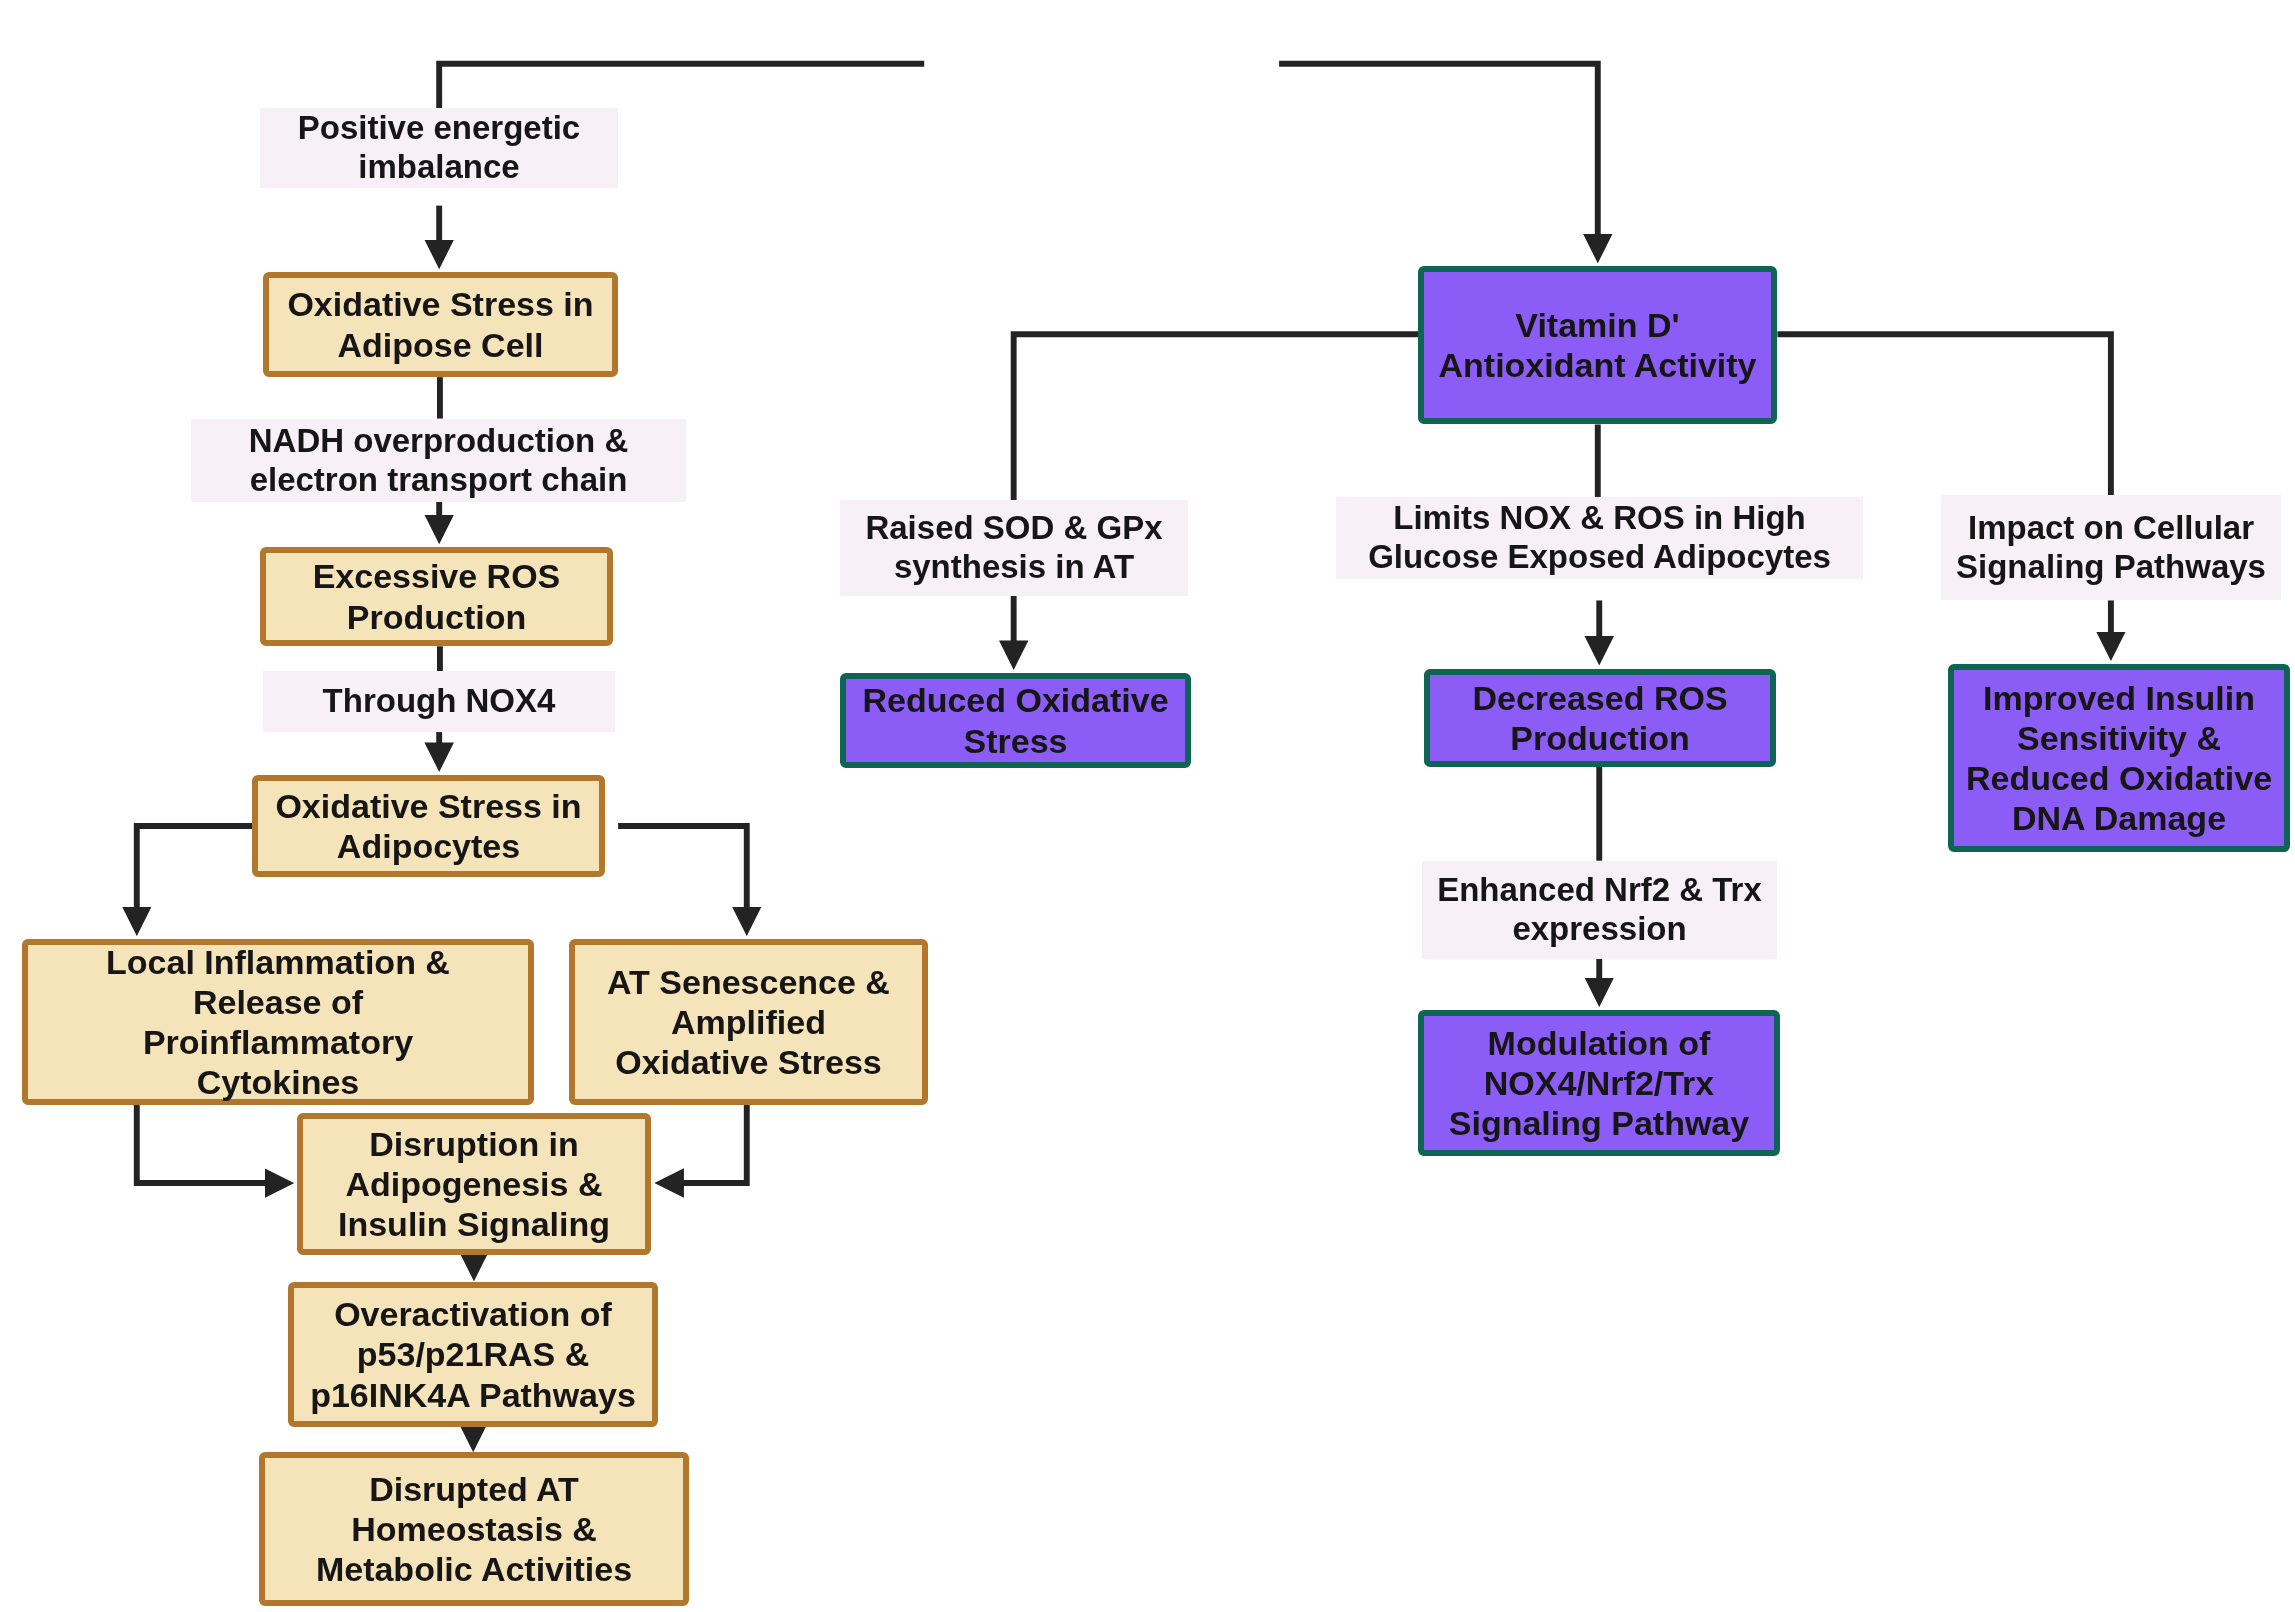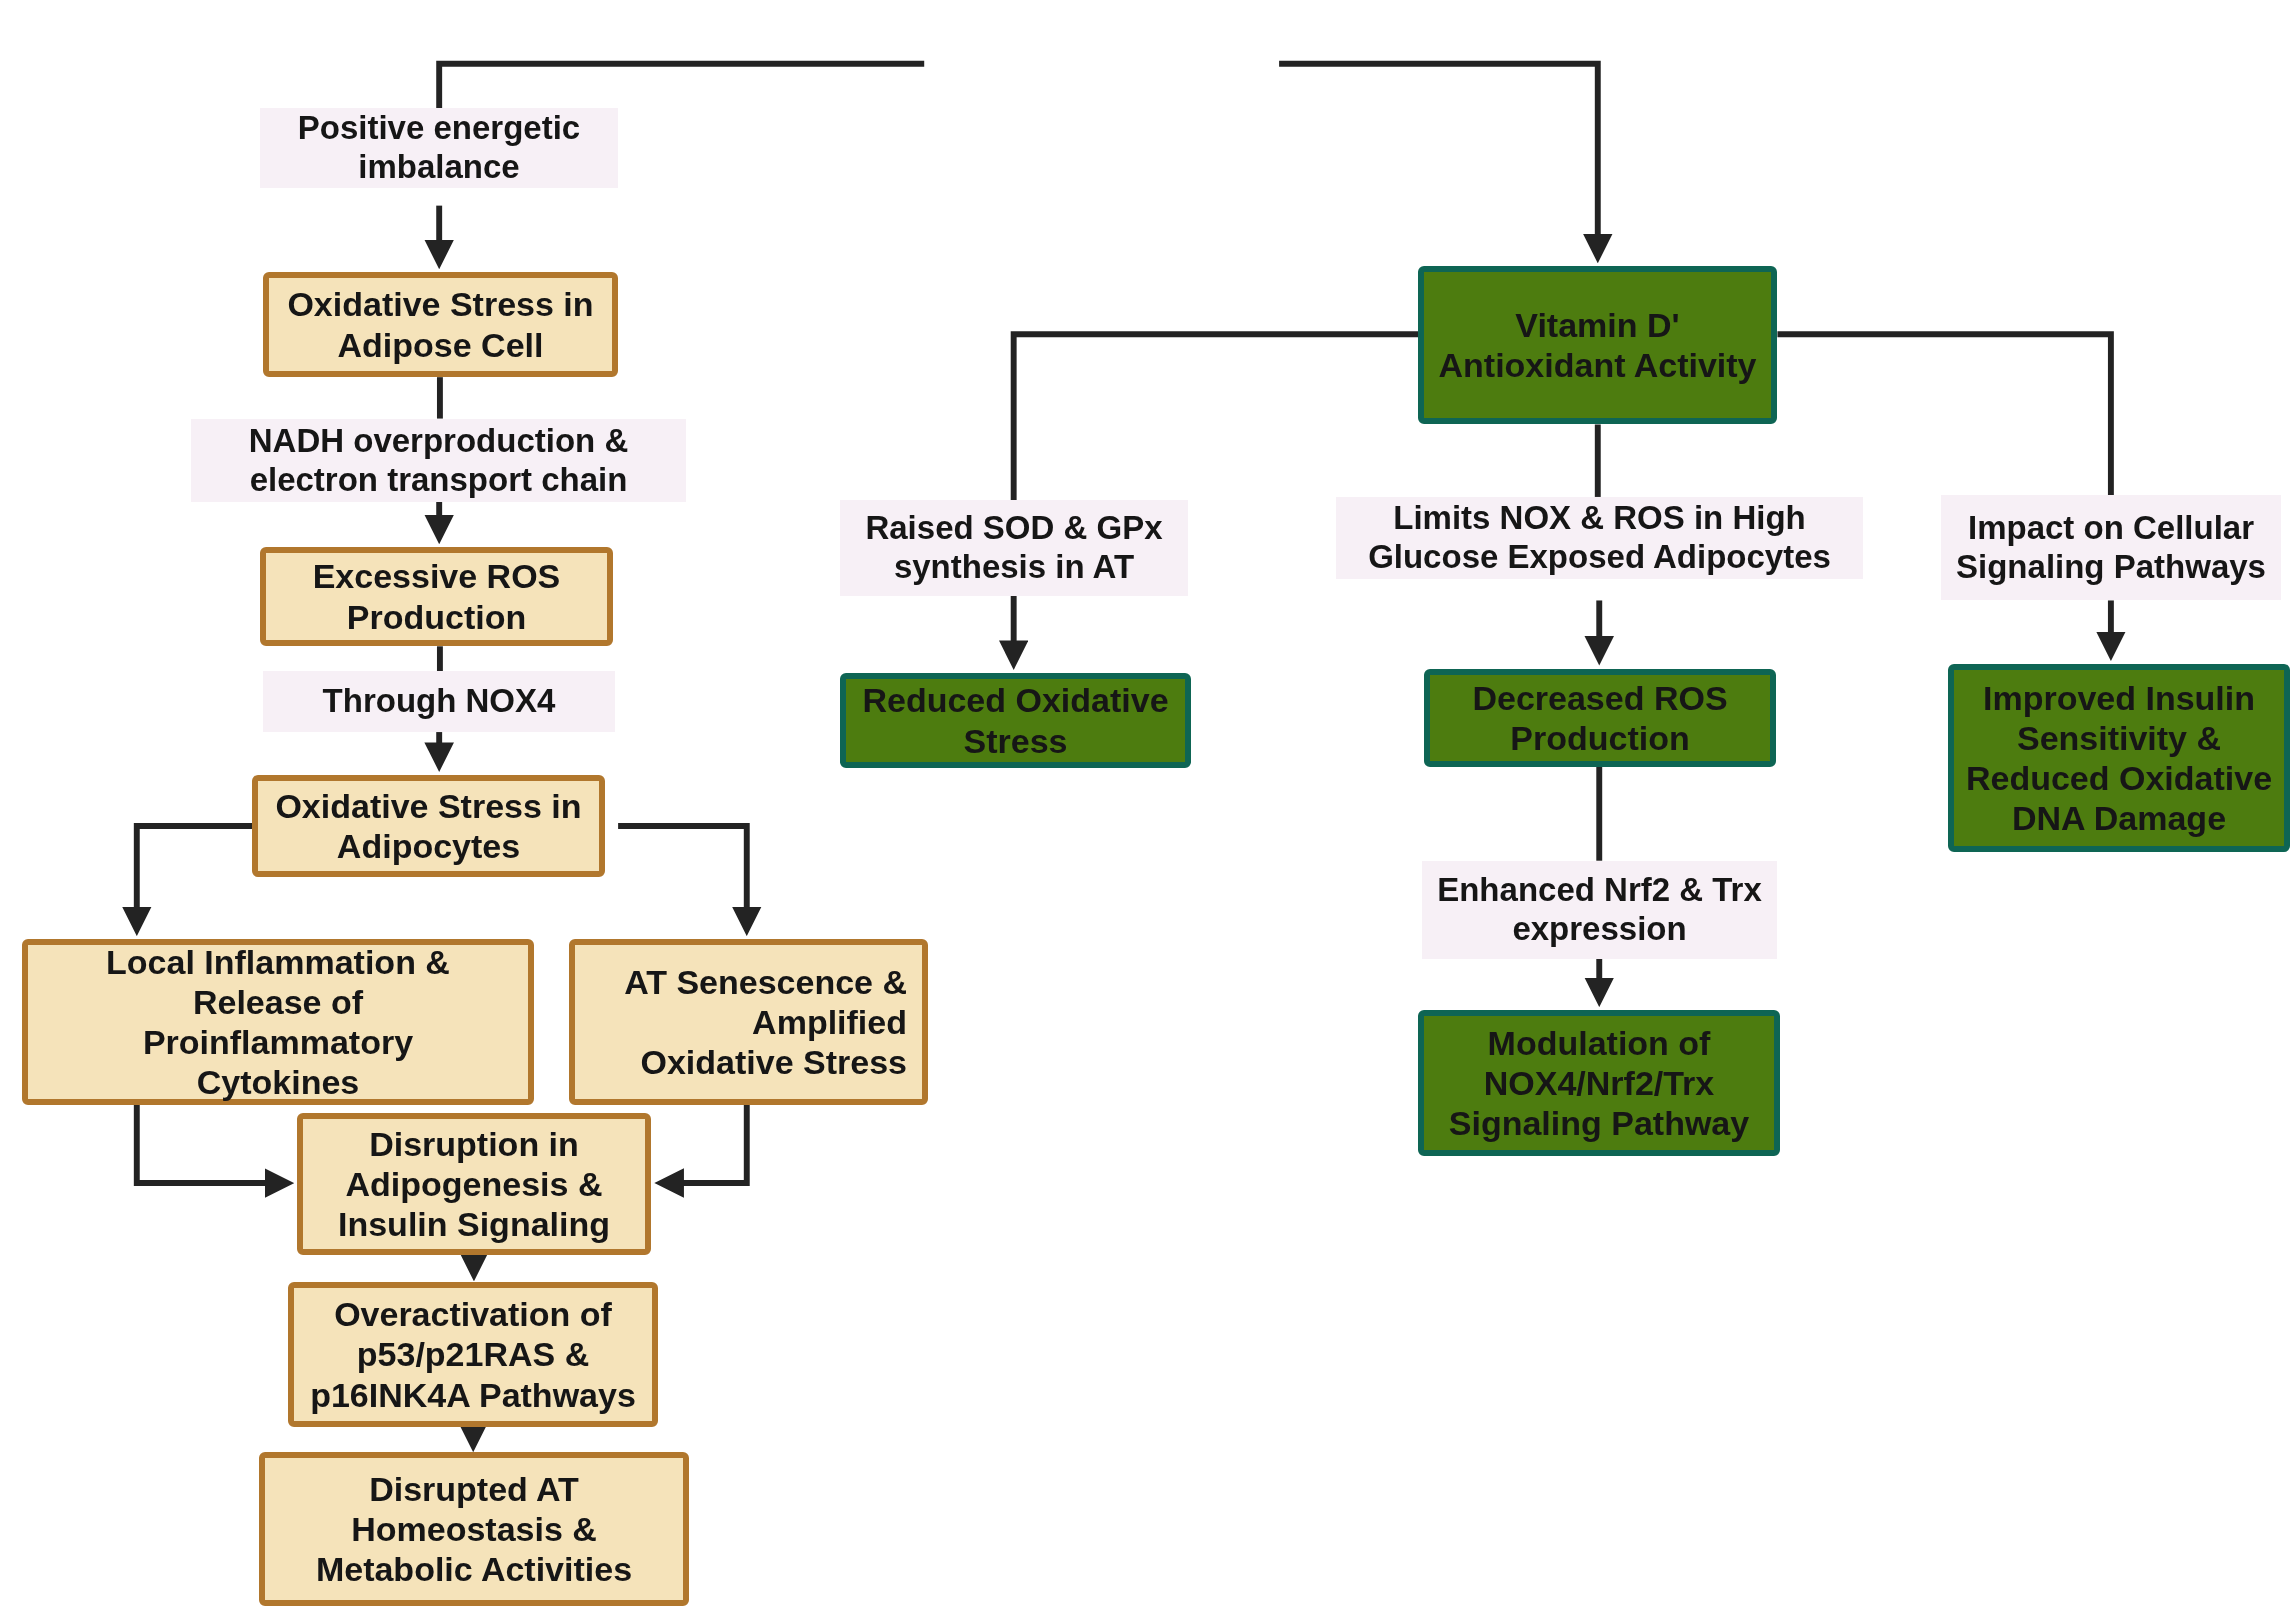"Vitamin D' Antioxidant Activity" .teal { background: #4d7c0f -> #8b5cf6 }
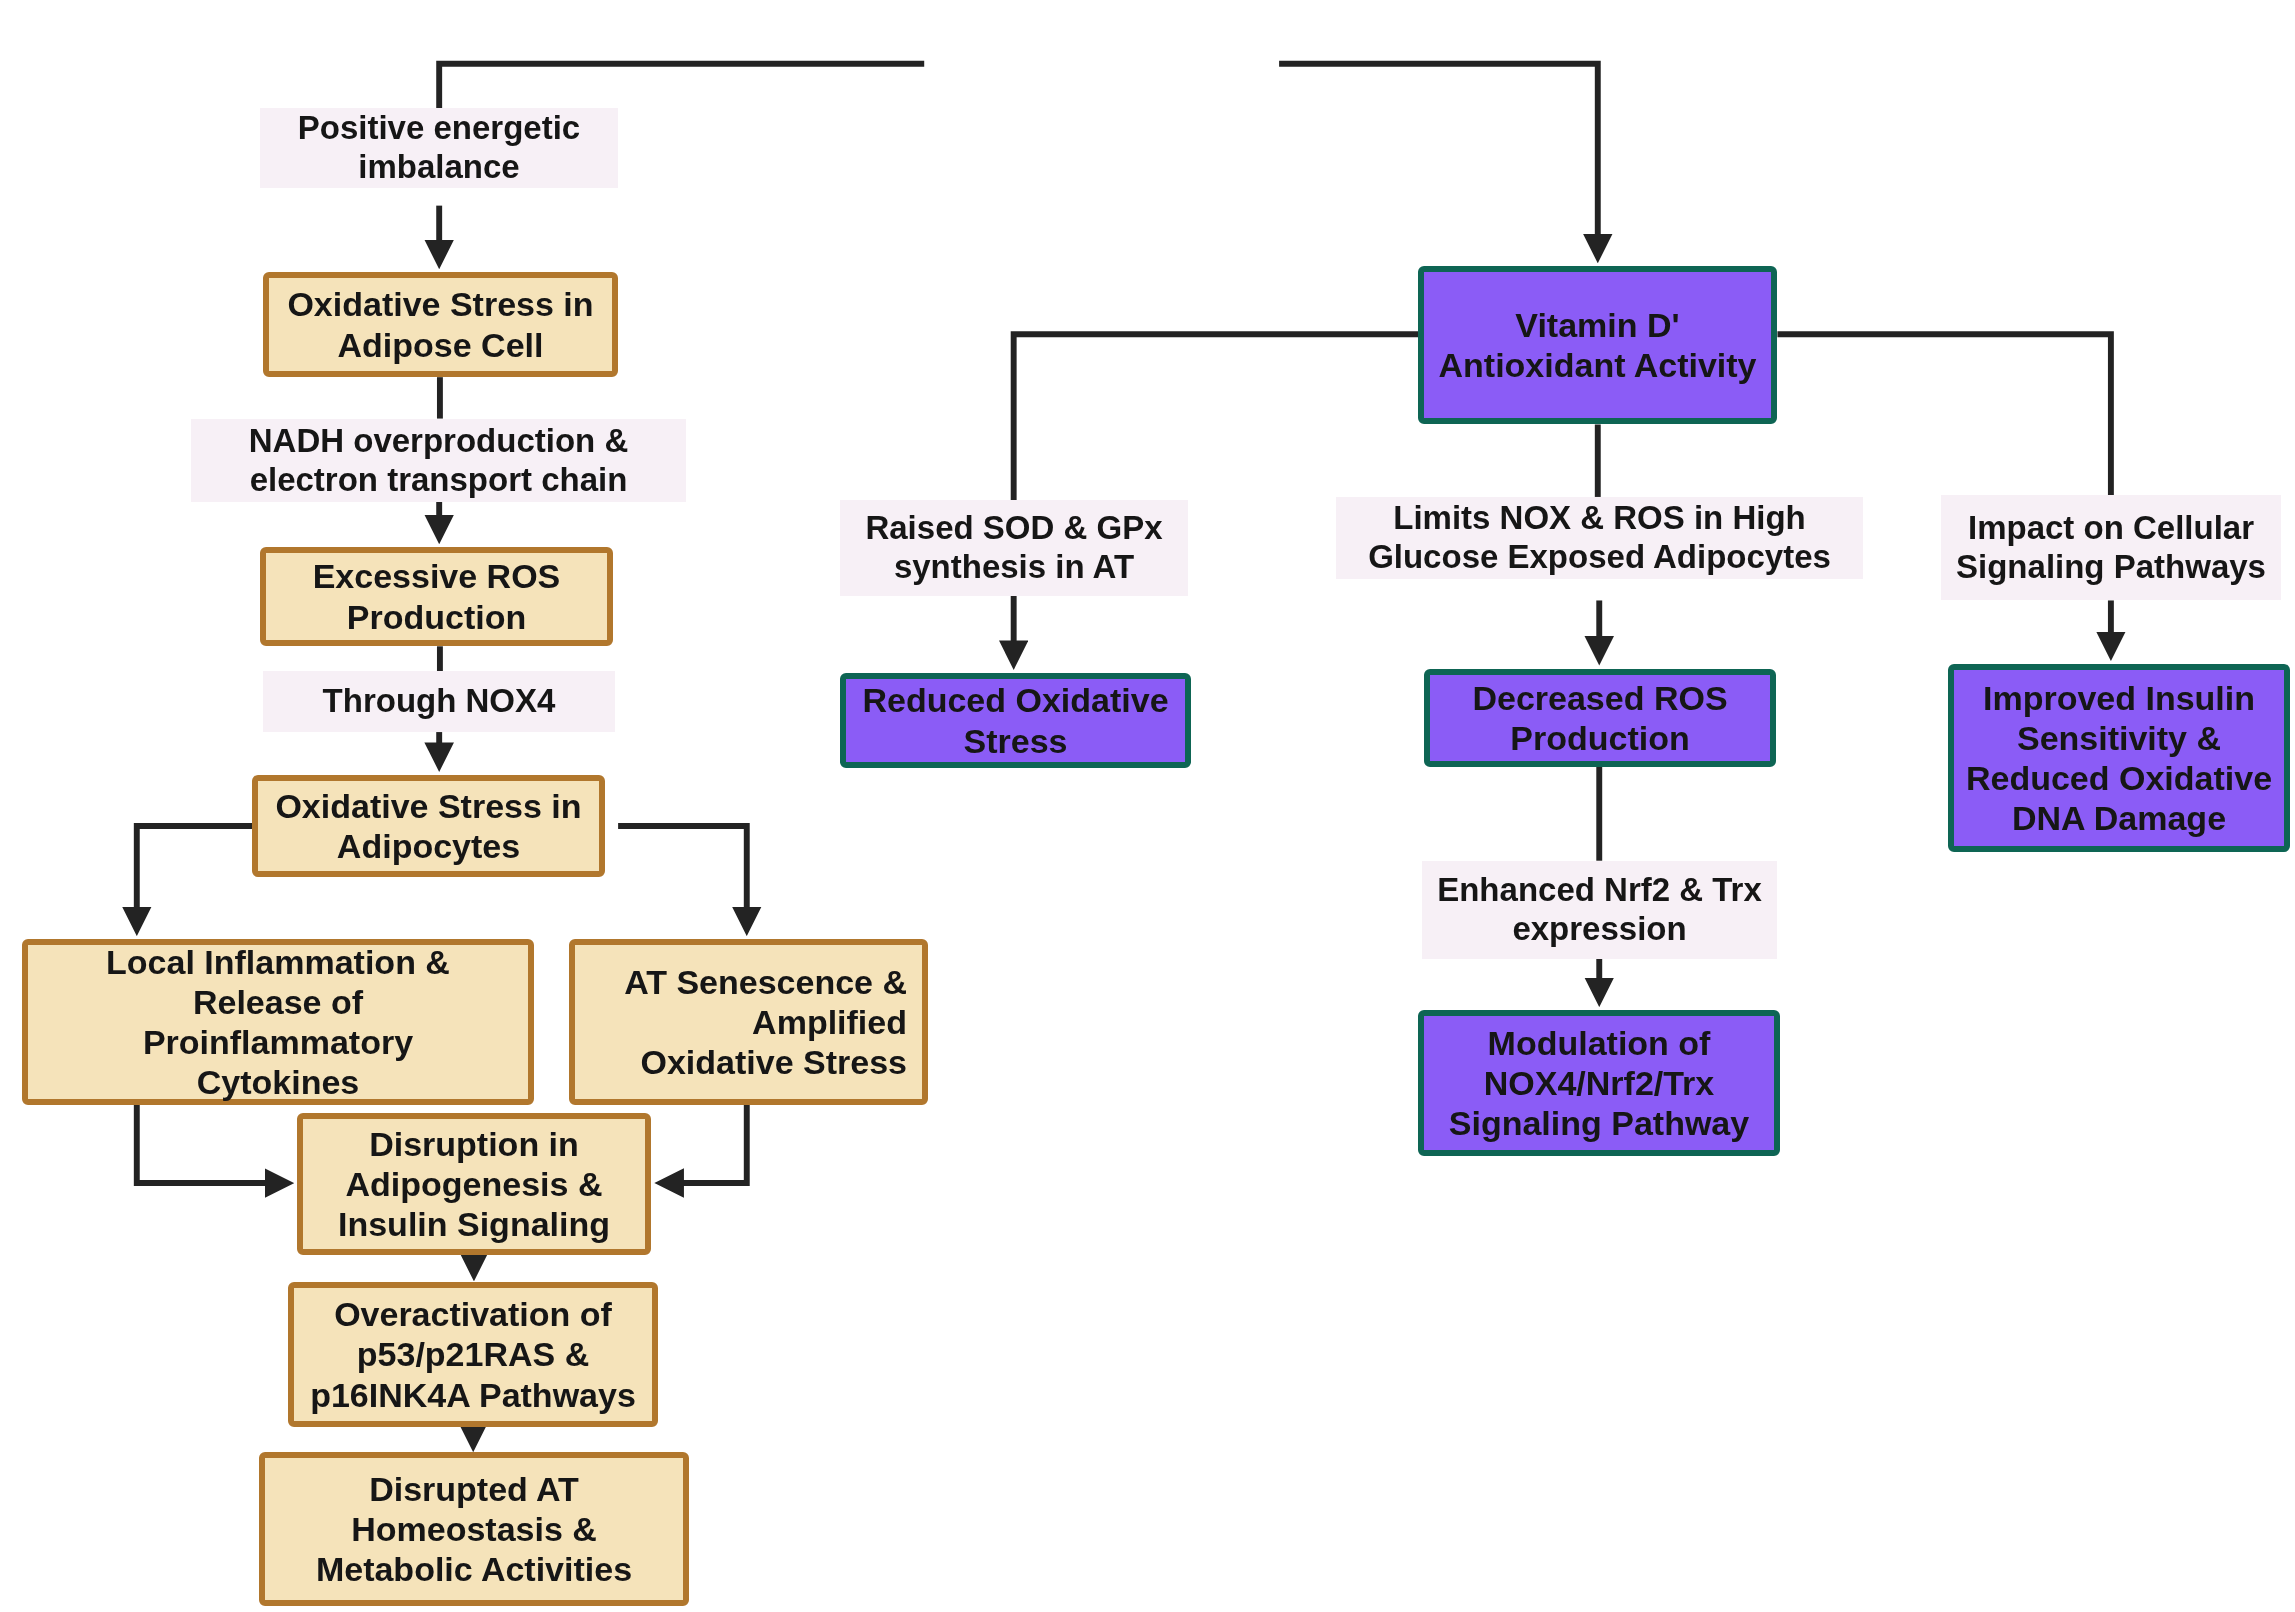"AT Senescence & Amplified Oxidative" div.node { text-align: right -> none }
